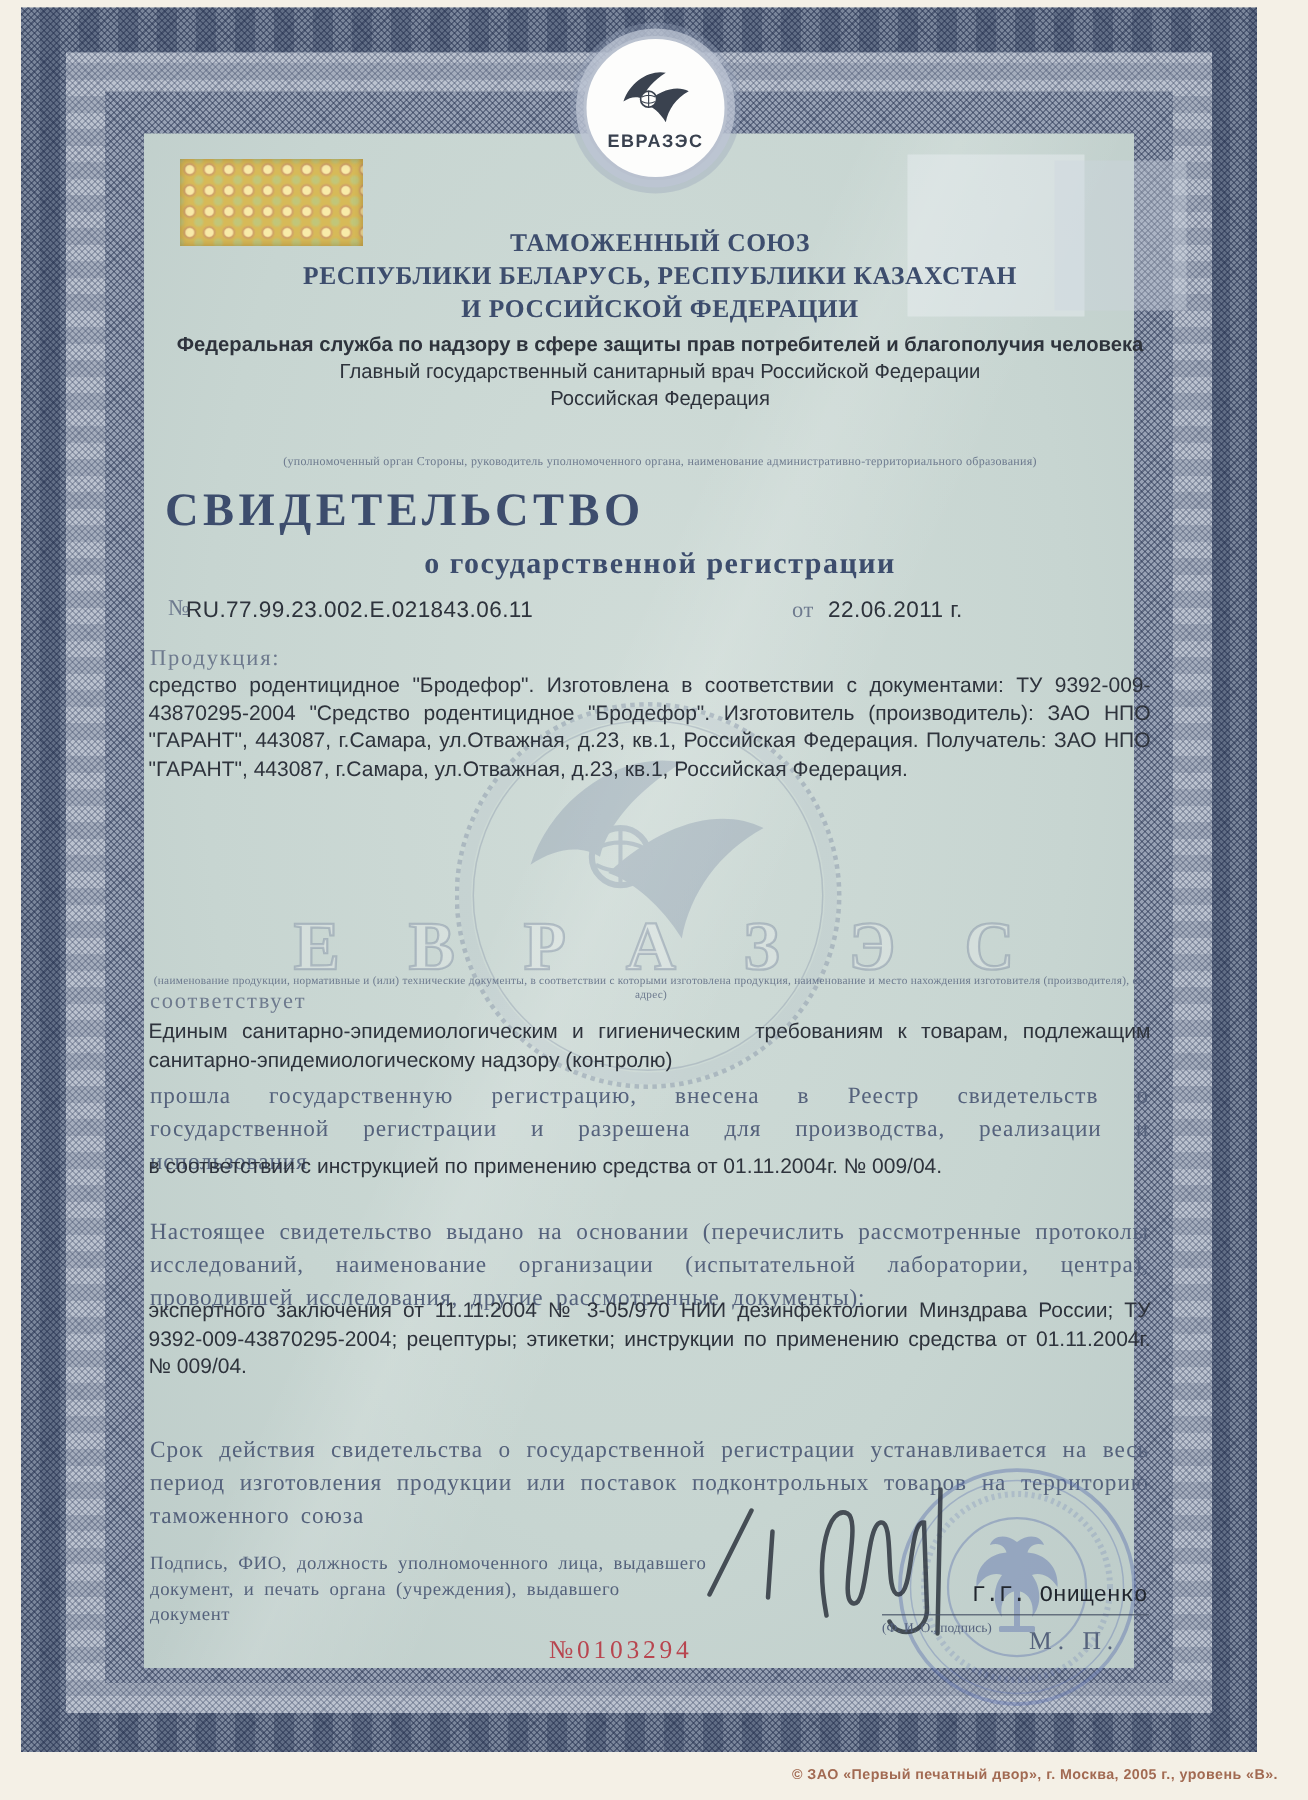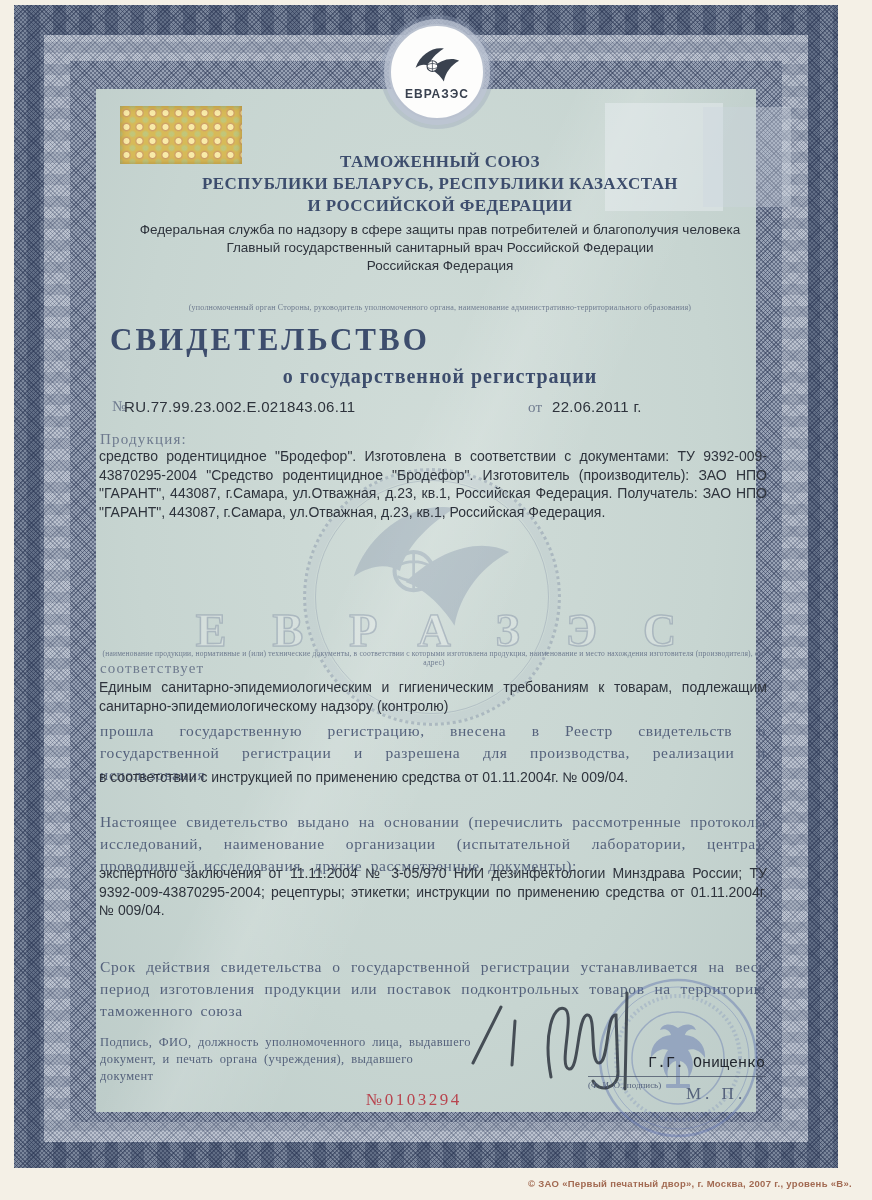"Федеральная служба по надзору в" div.agency { font-weight: none -> bold }
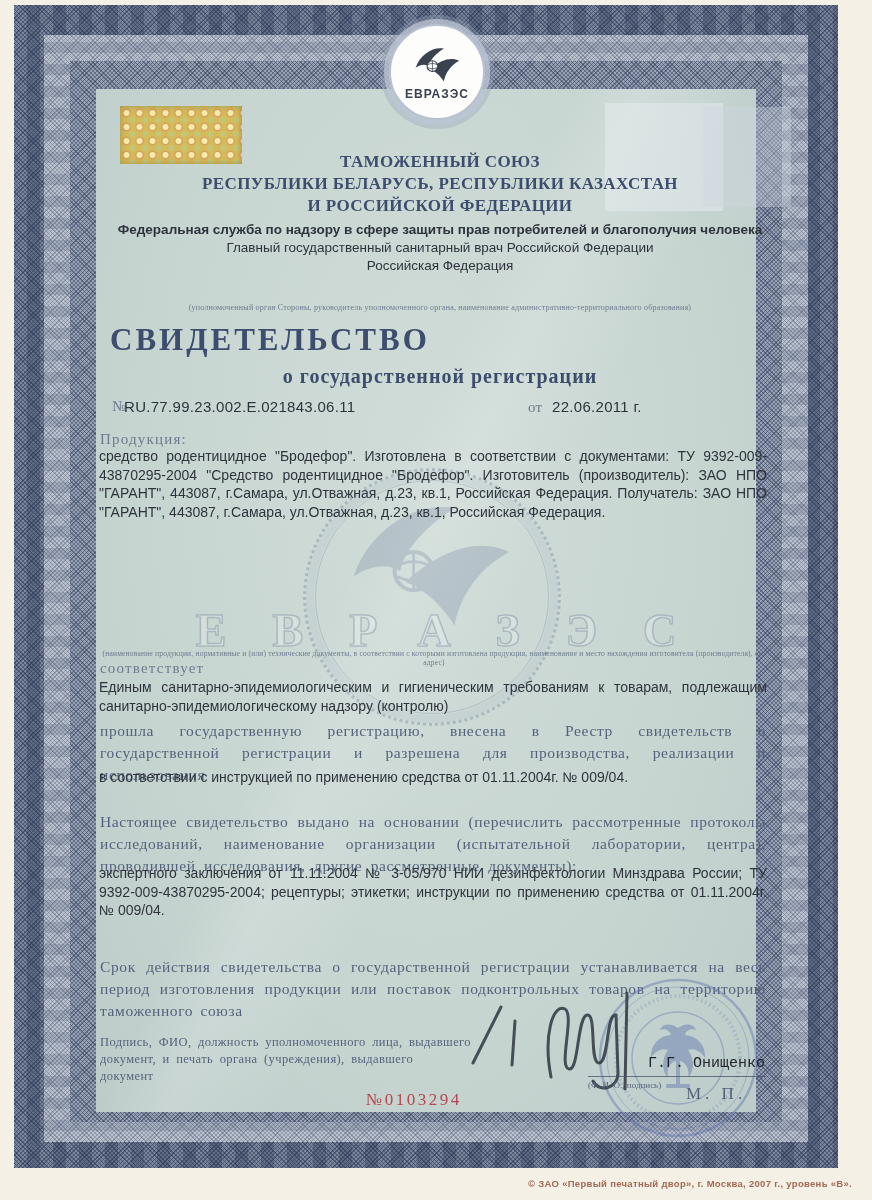"© ЗАО «Первый печатный двор»," div.footer { text: 2007 -> 2005 }
